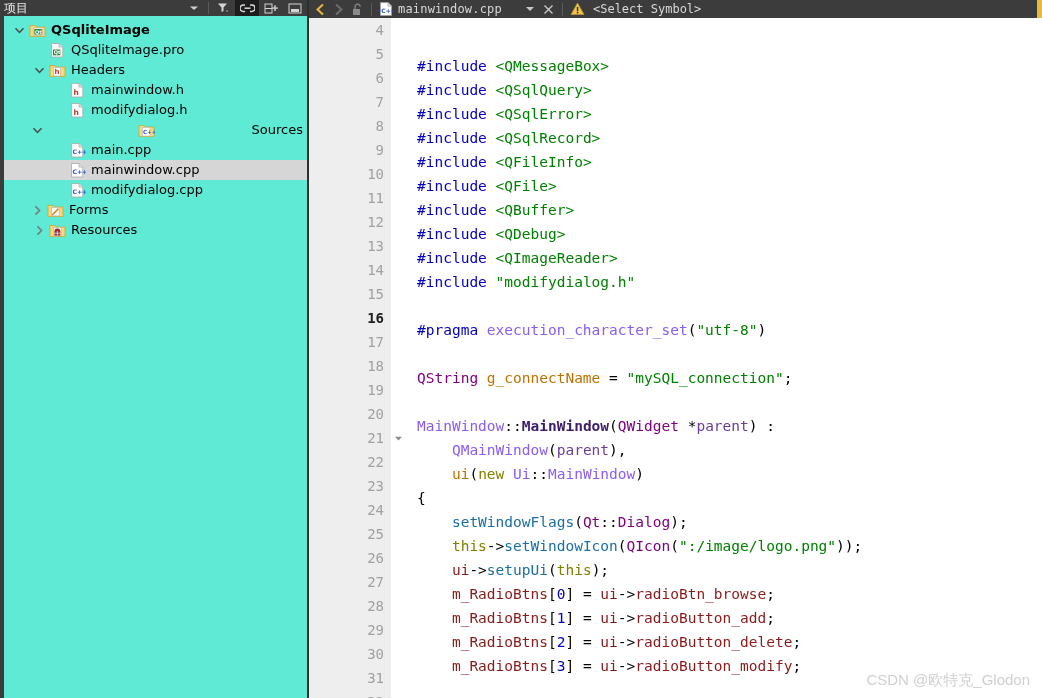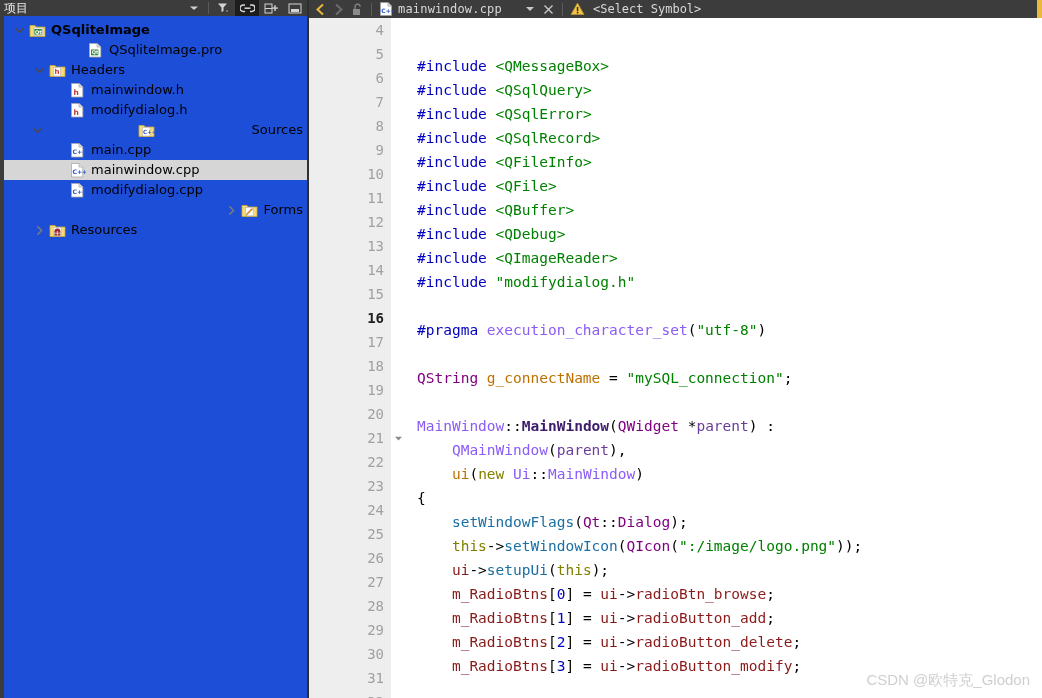"QSqliteImage" #tree { background: #1d4ed8 -> #5eead4 }
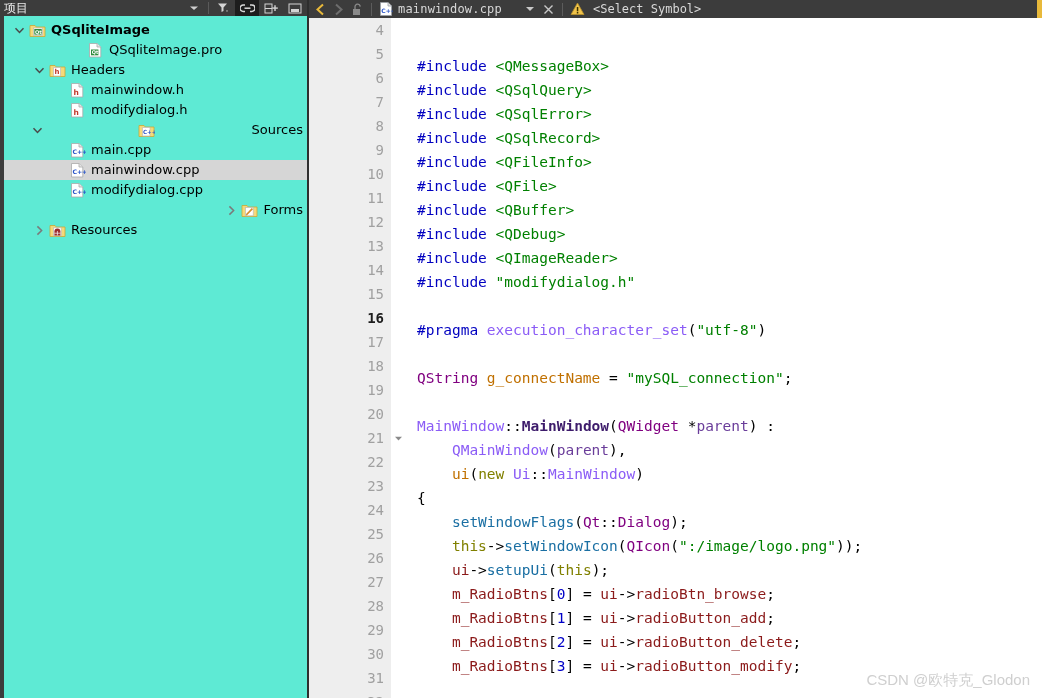"QSqliteImage.pro" div.row { margin-left: 38px -> none }
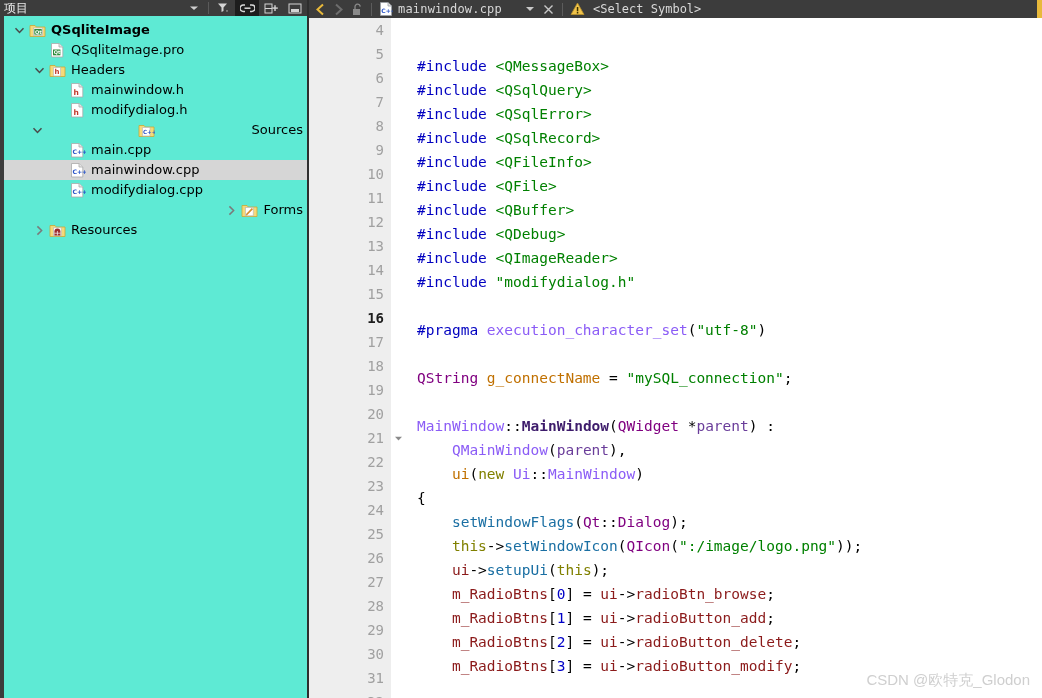"Forms" div.row { justify-content: flex-end -> none; padding-left: 18px -> 24px }
